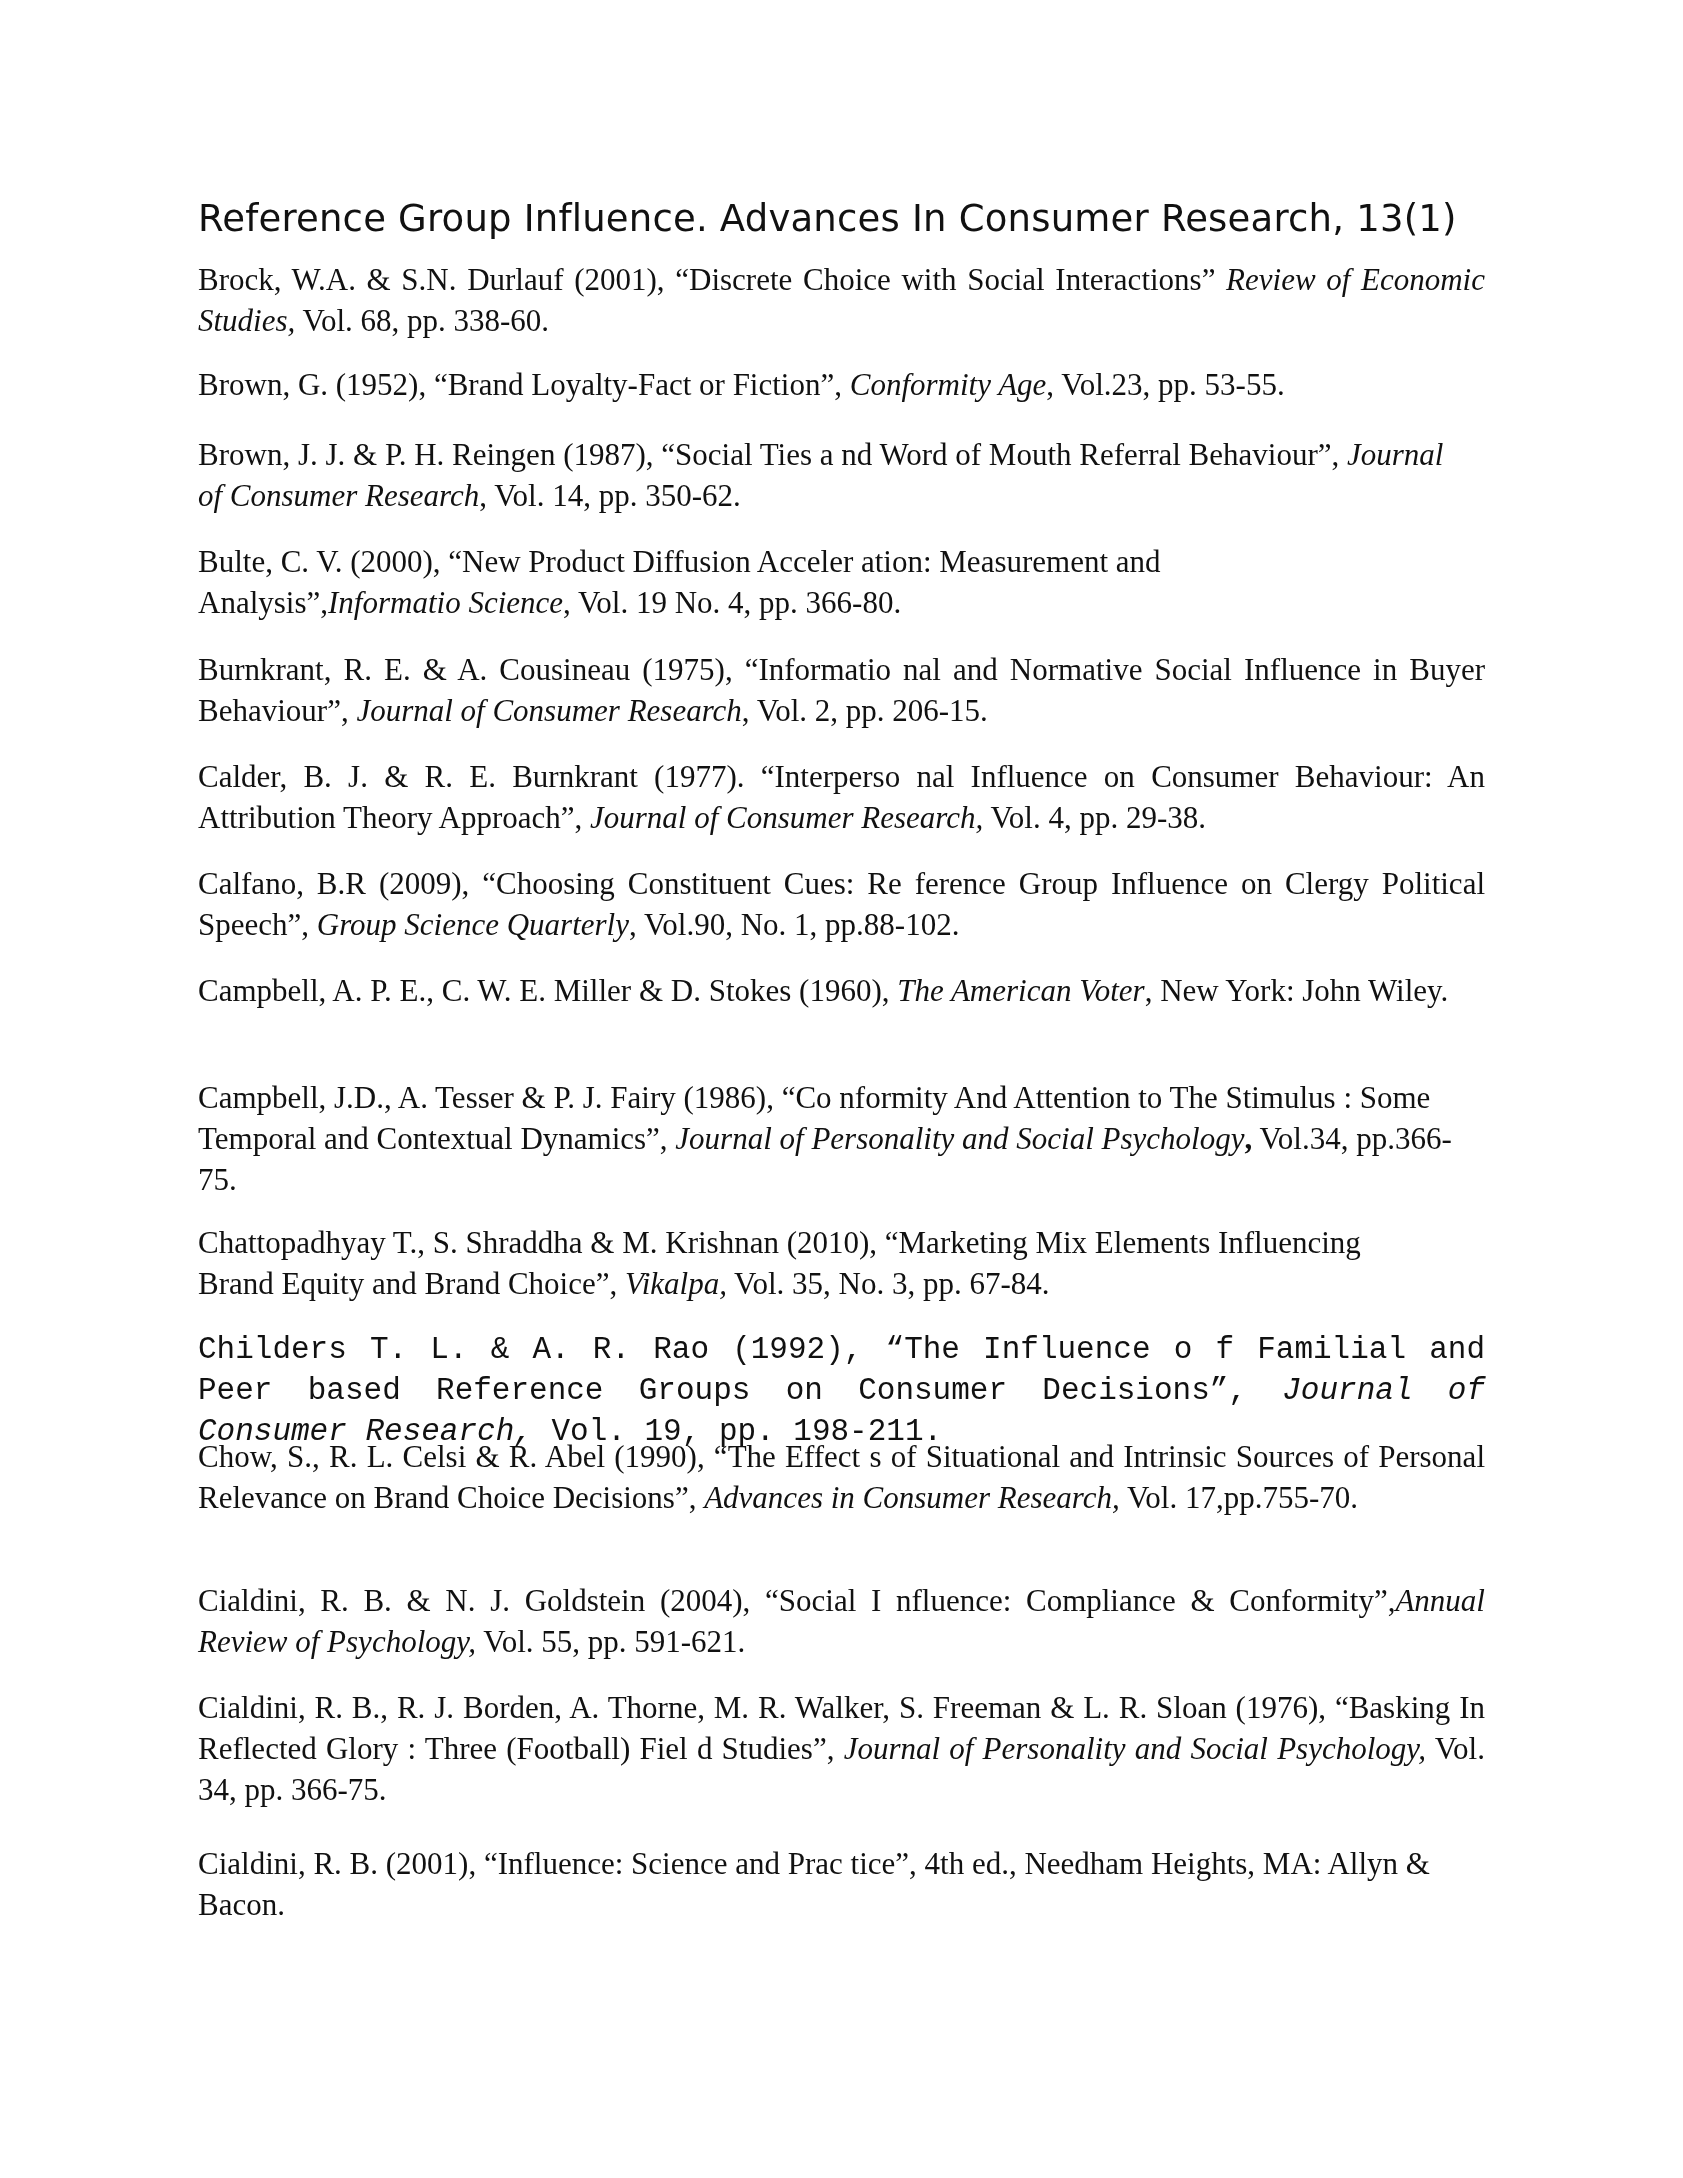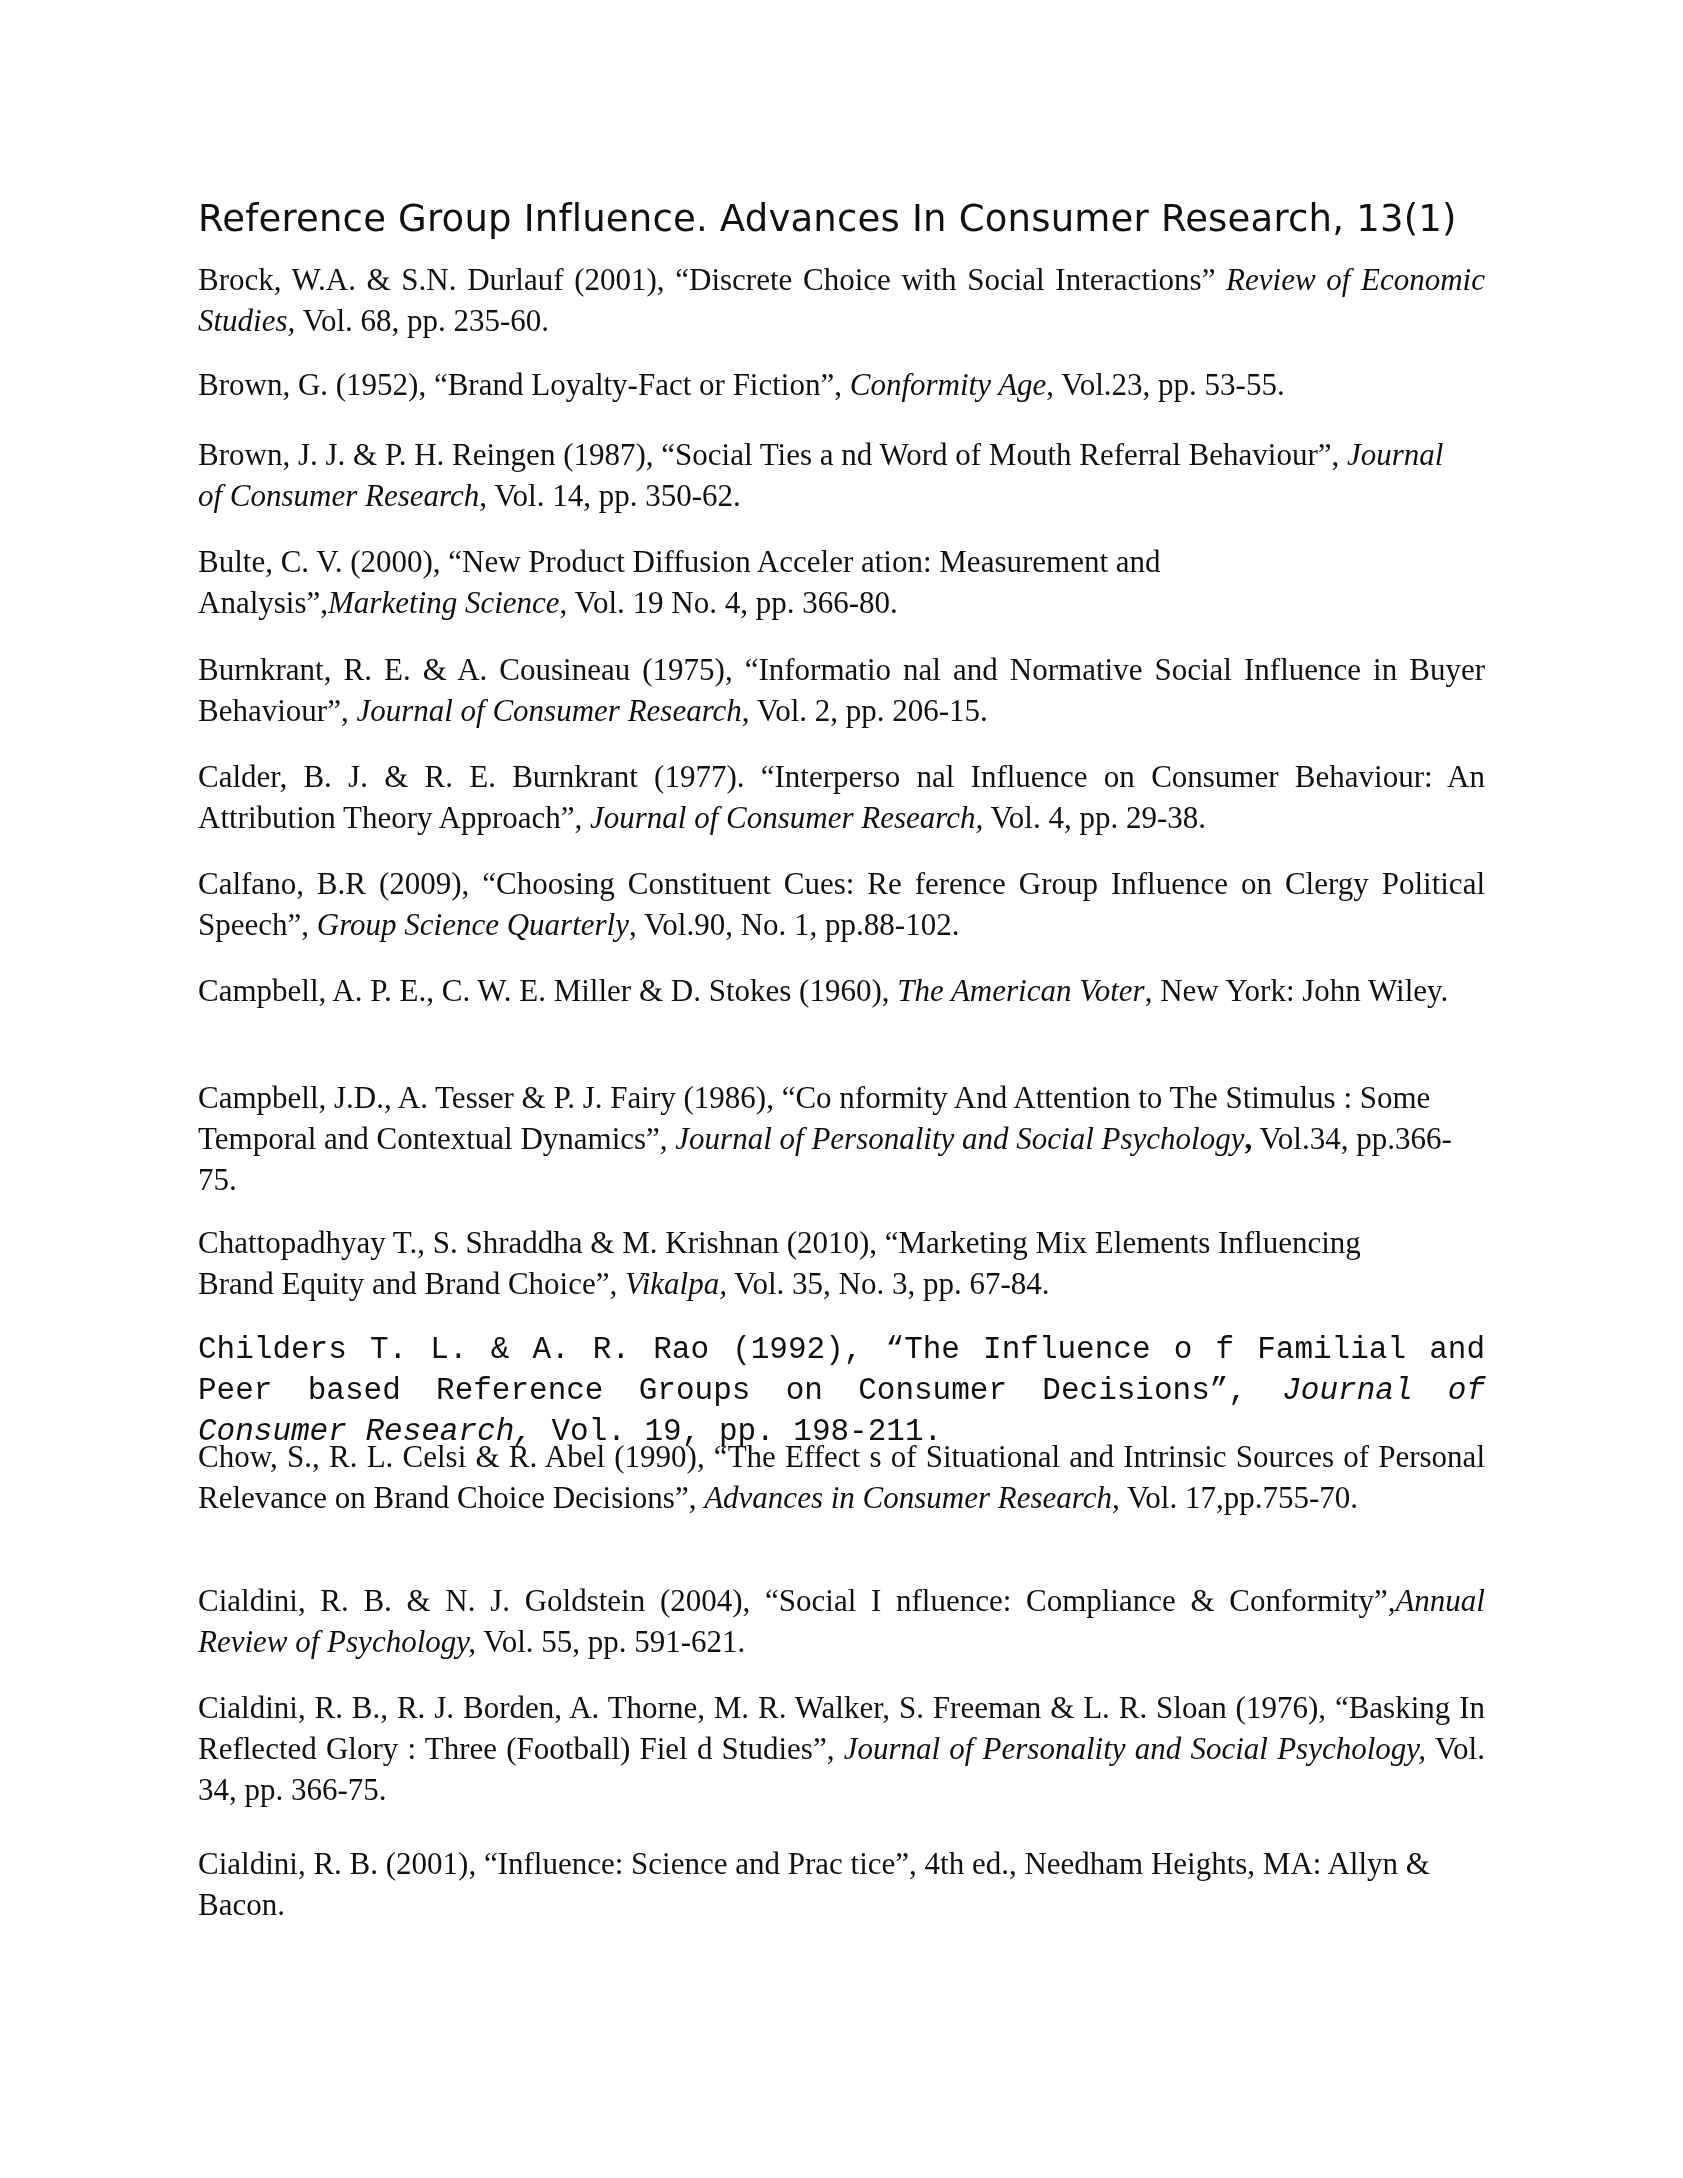"Vol. 68, pp. 235-60." span { text: 235-60 -> 338-60 }
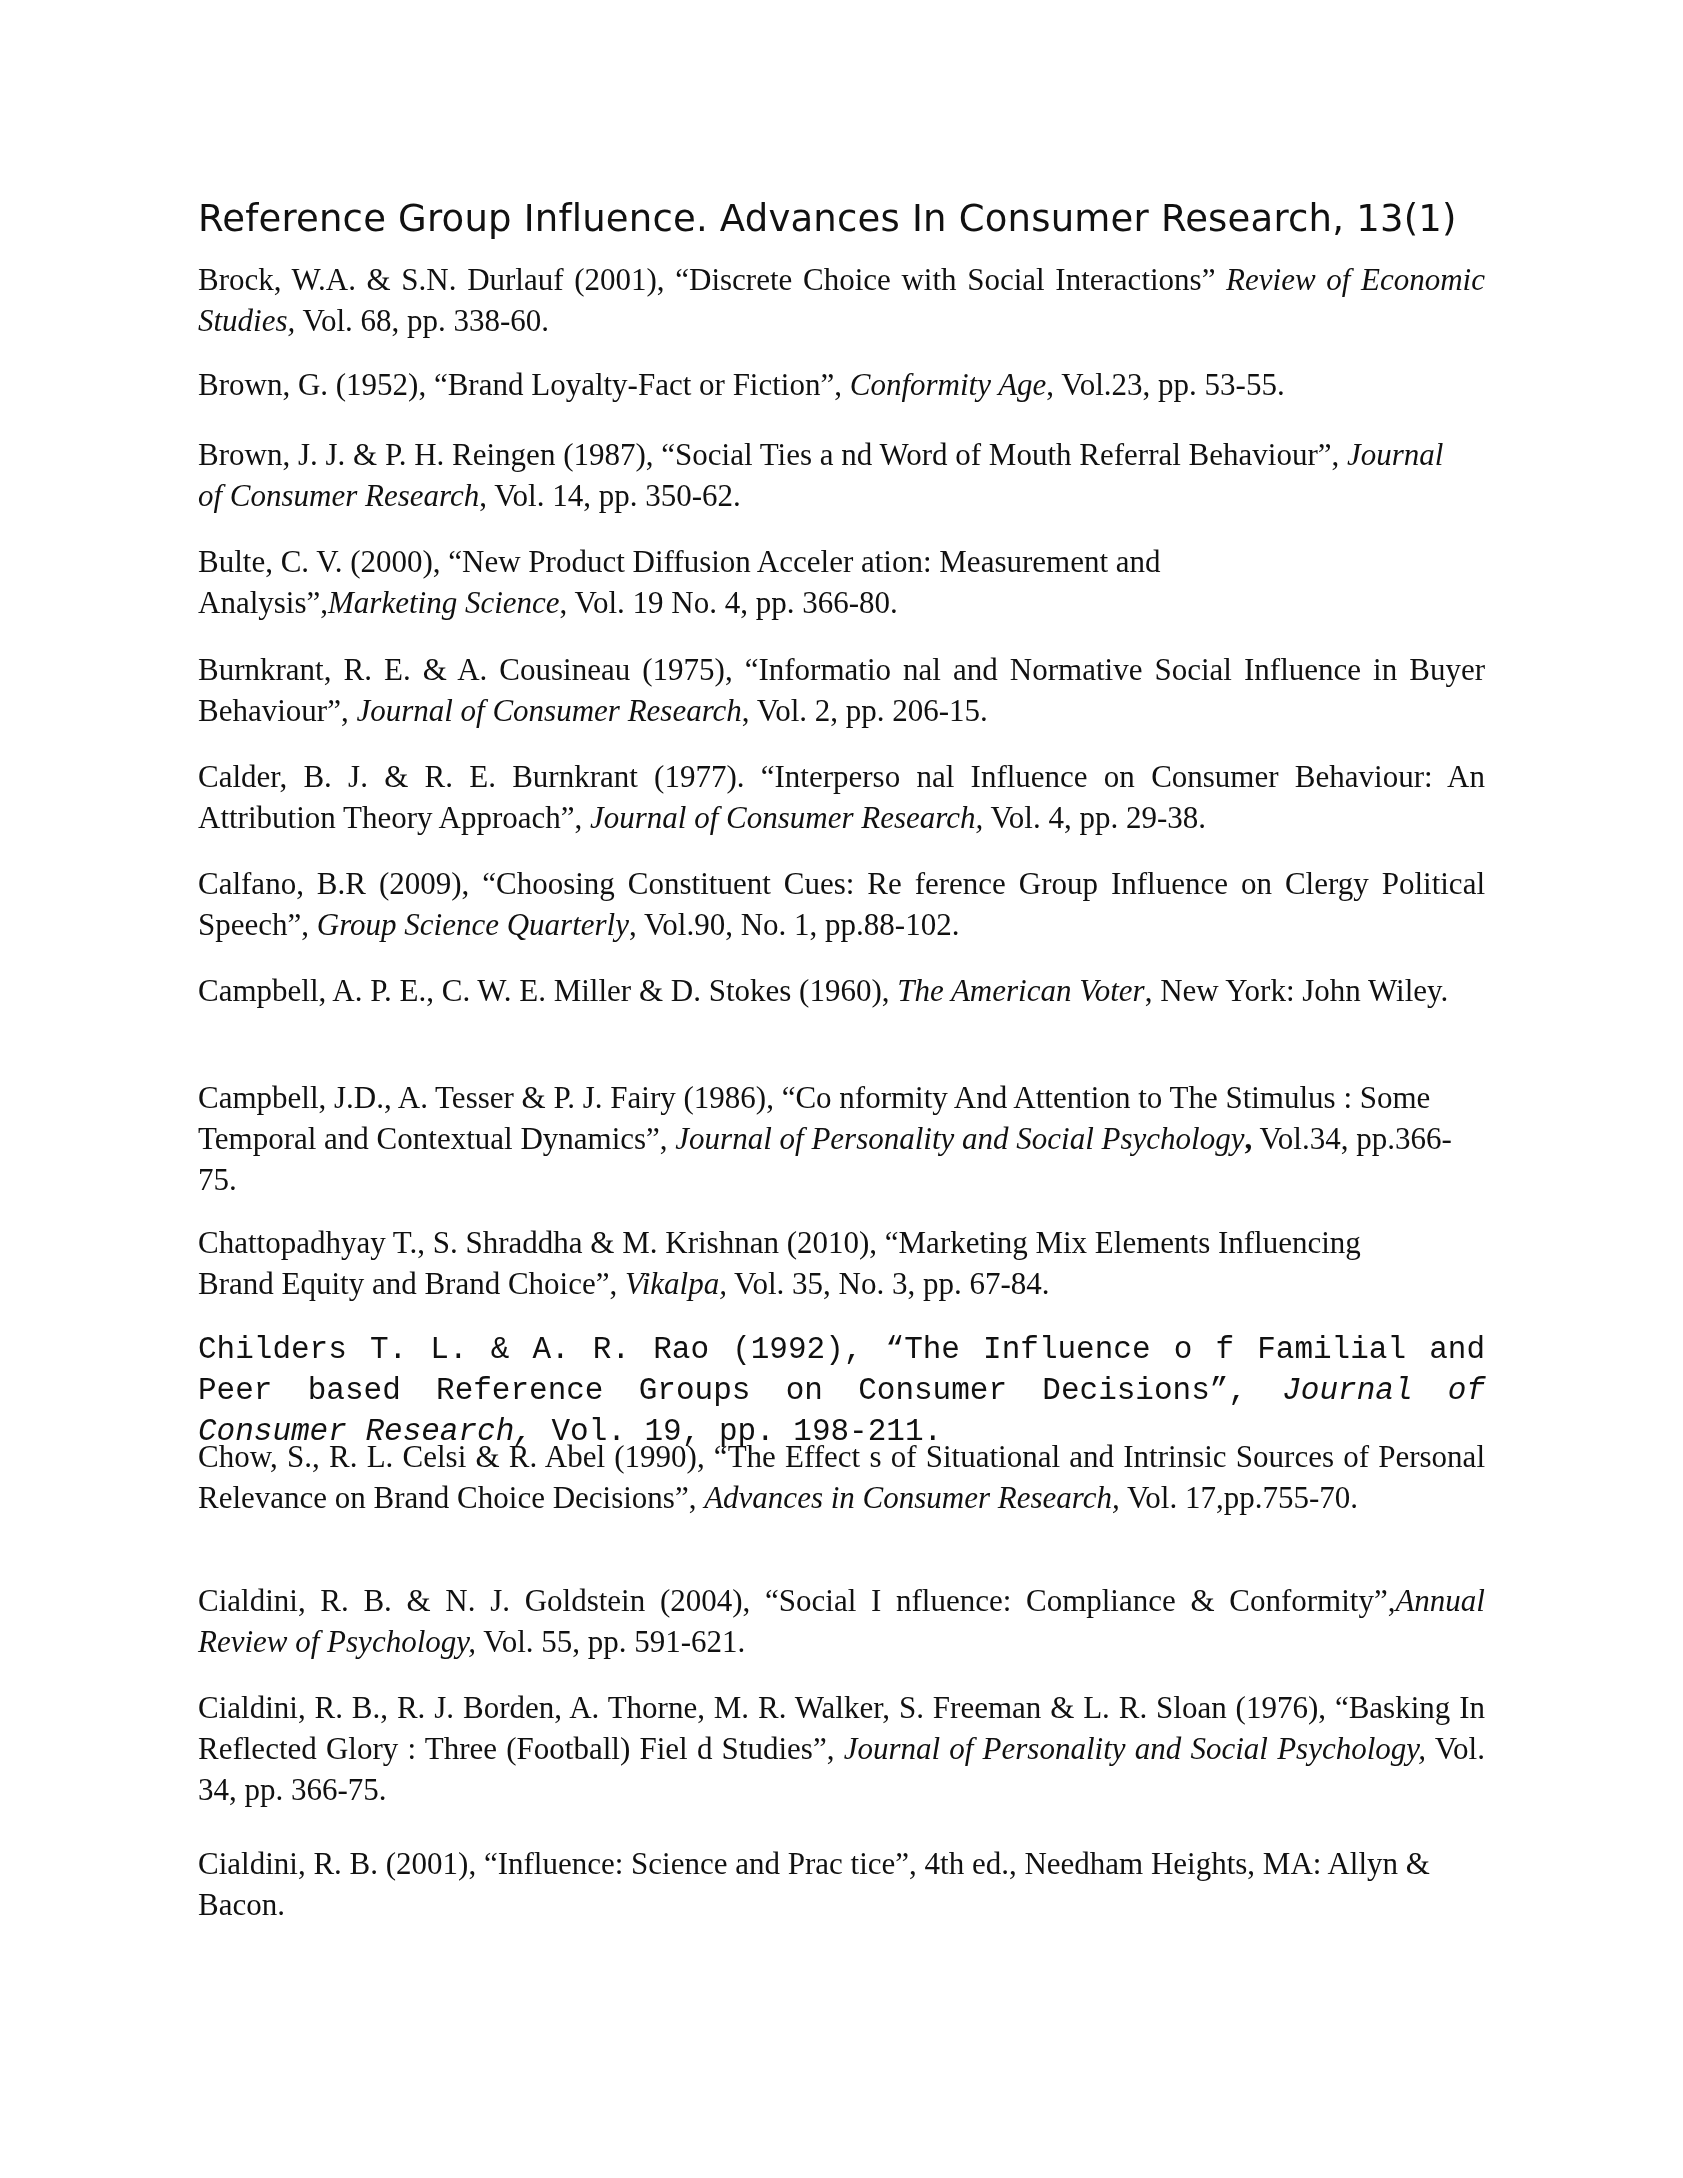"Marketing Science" i { text: Marketing -> Informatio }
